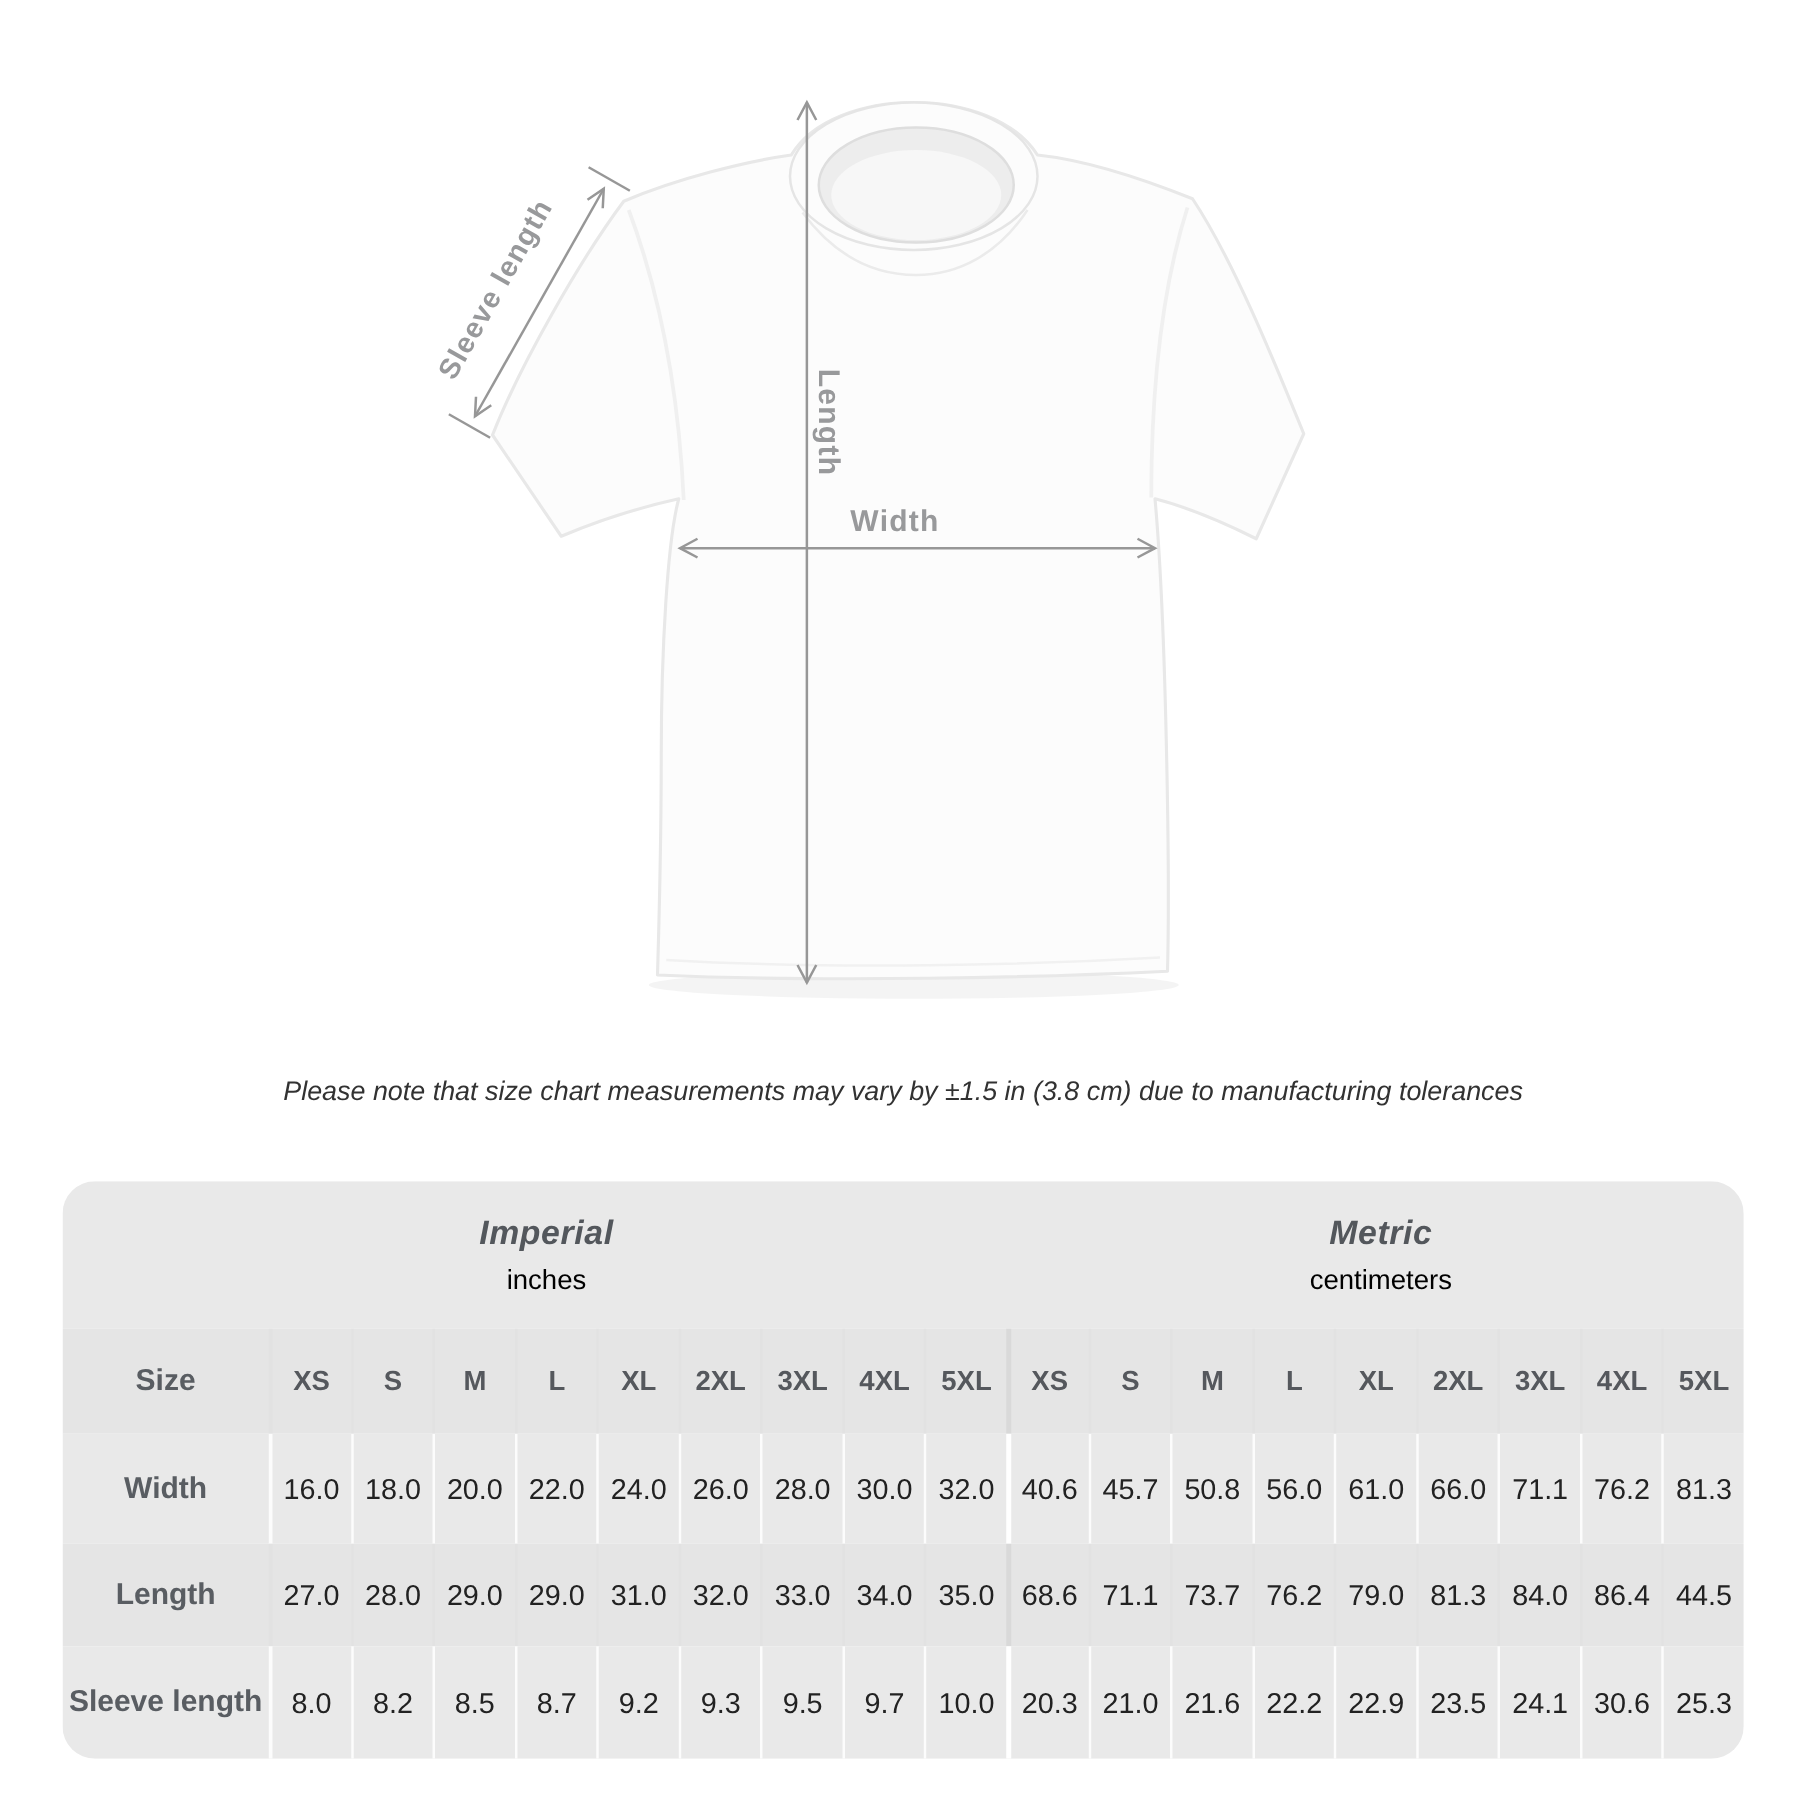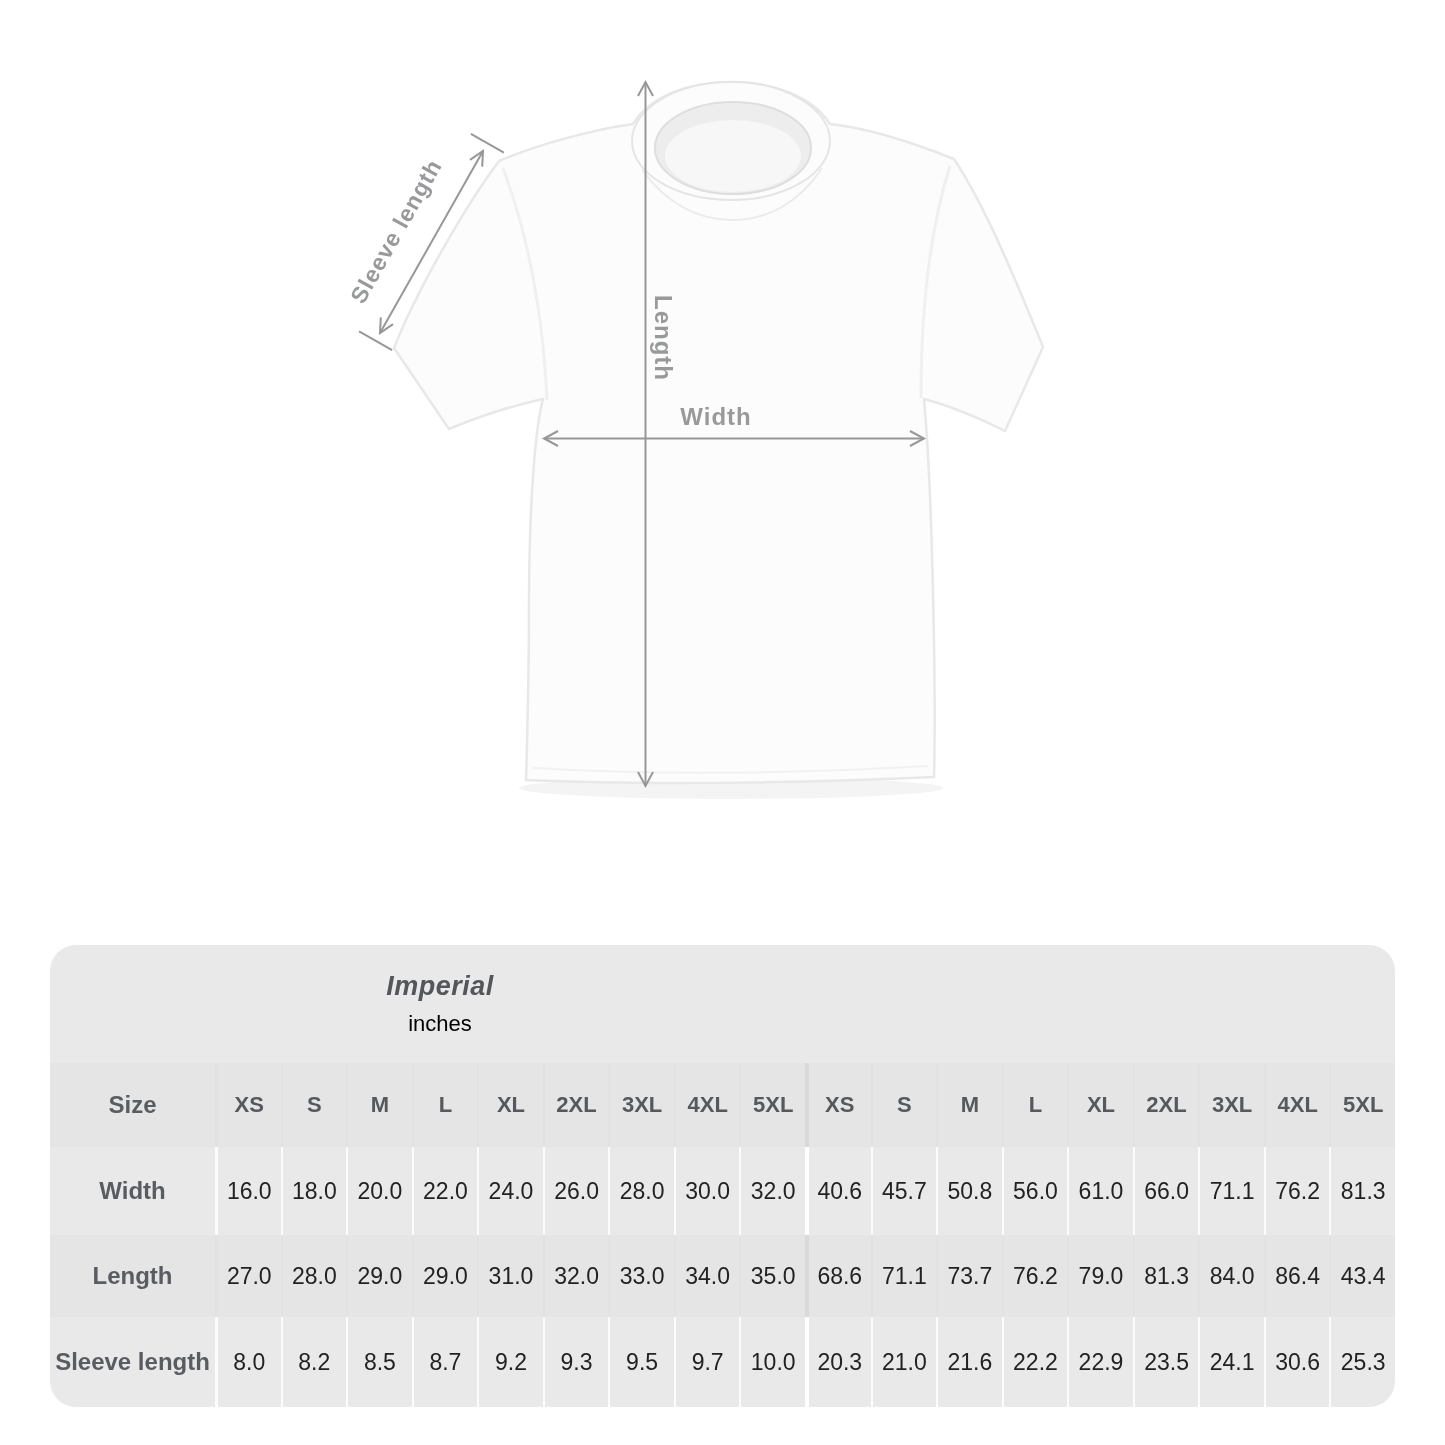"Please note that size chart" p { html: none -> <p>Please note that size chart measurements may vary by ±1.5 in (3.8 cm) due to manufacturing tolerances</p> }
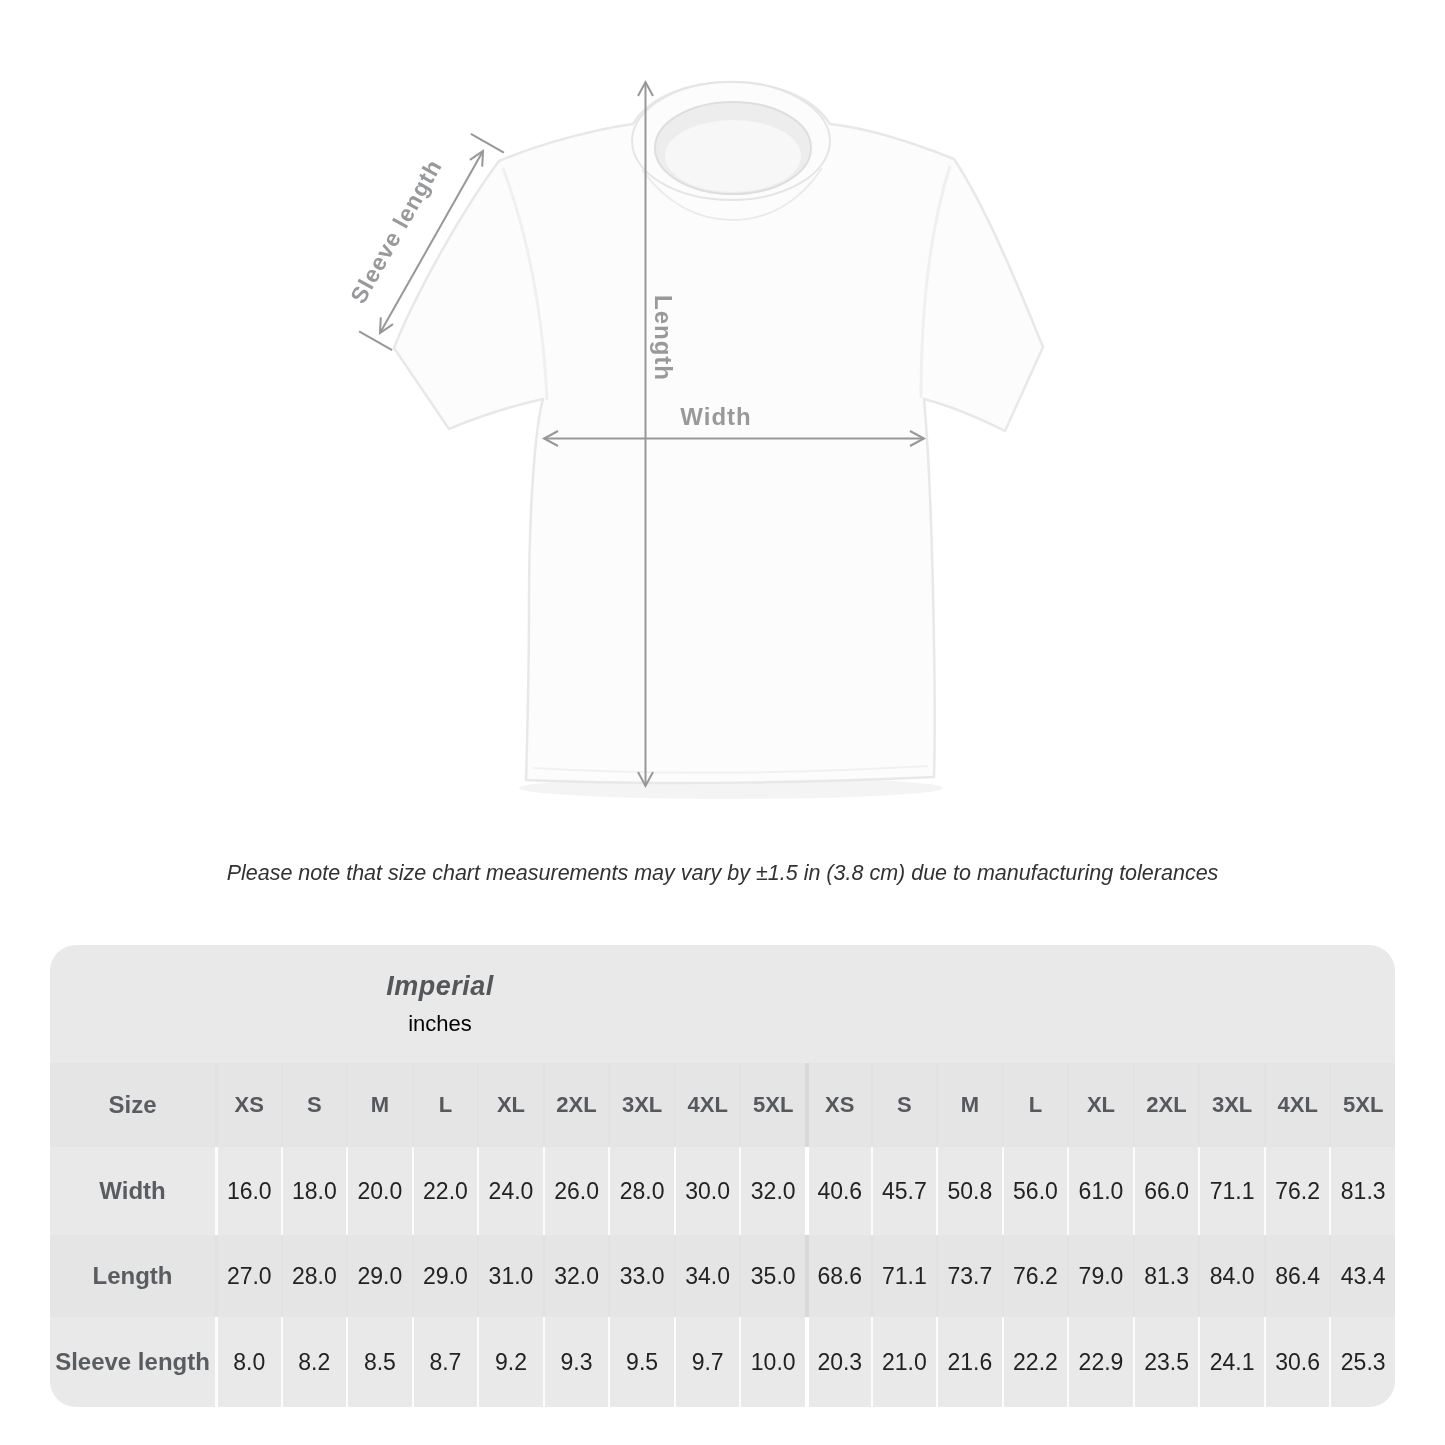"Metric" div.band-half { html: none -> <div> <div>Metric</div> <div>centimeters</div> </div> }
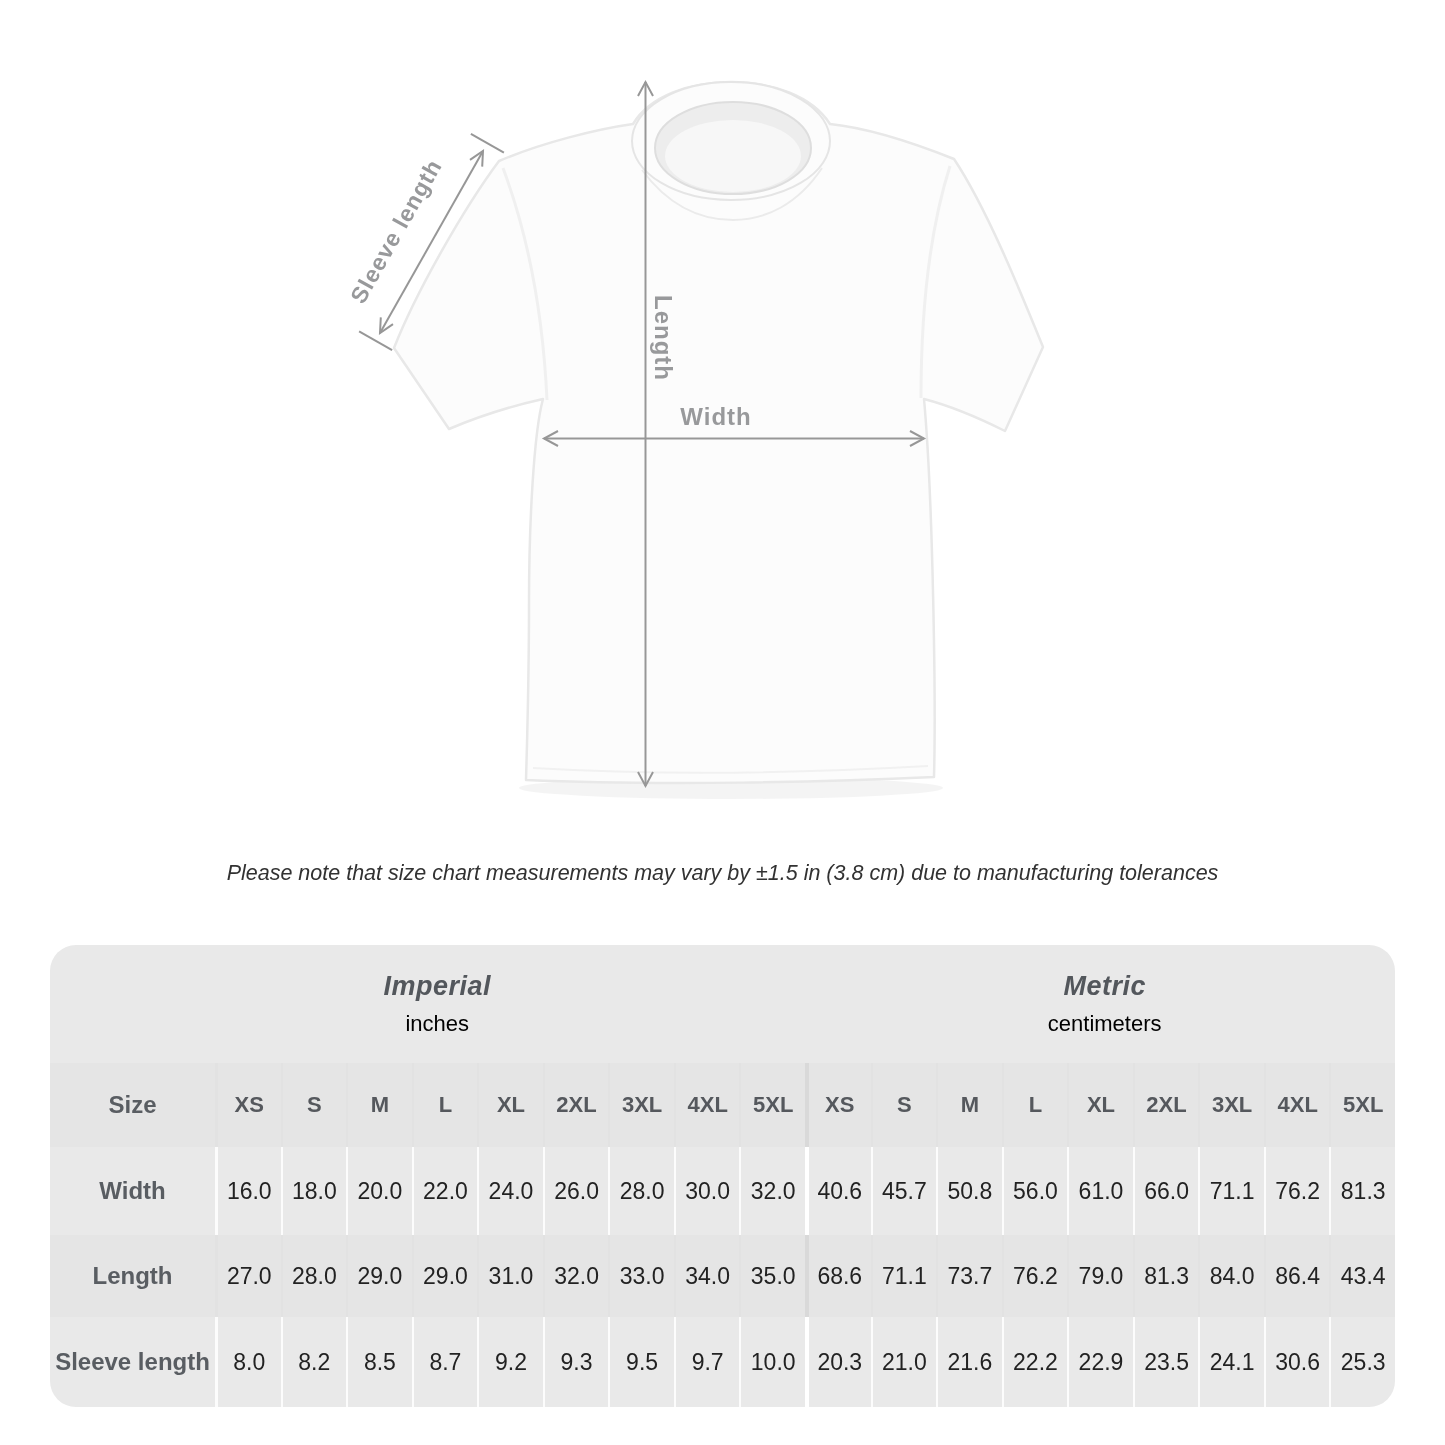"43.4" div.cell { text: 43.4 -> 44.5 }
